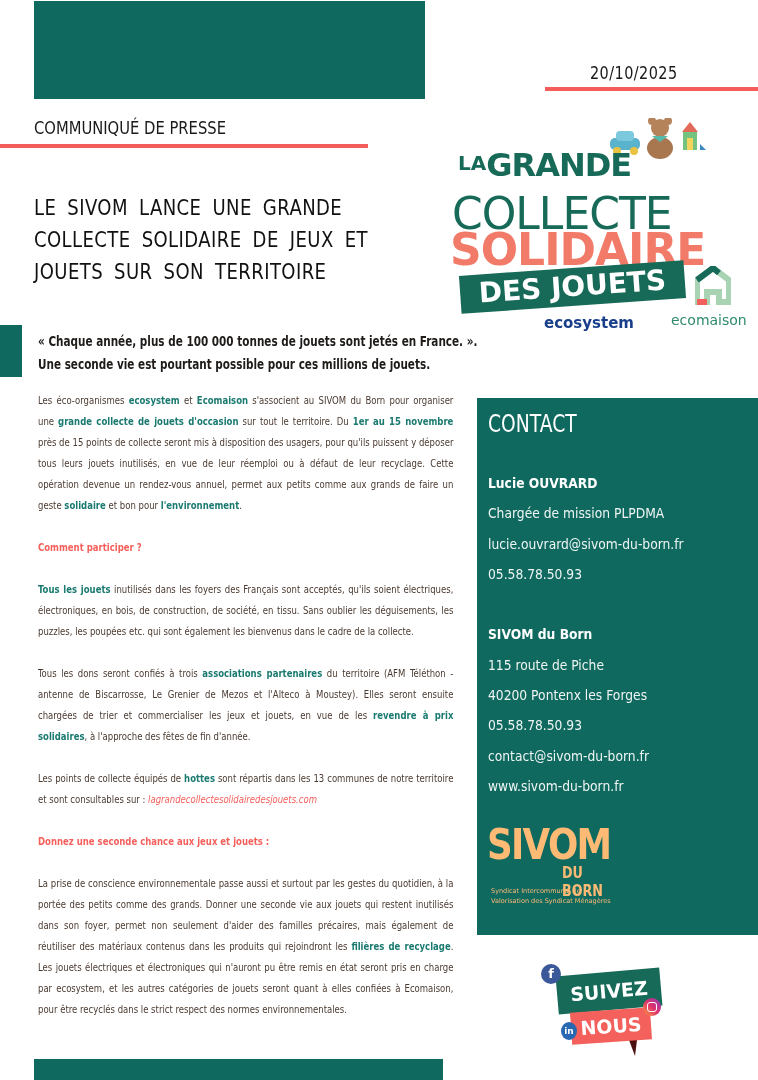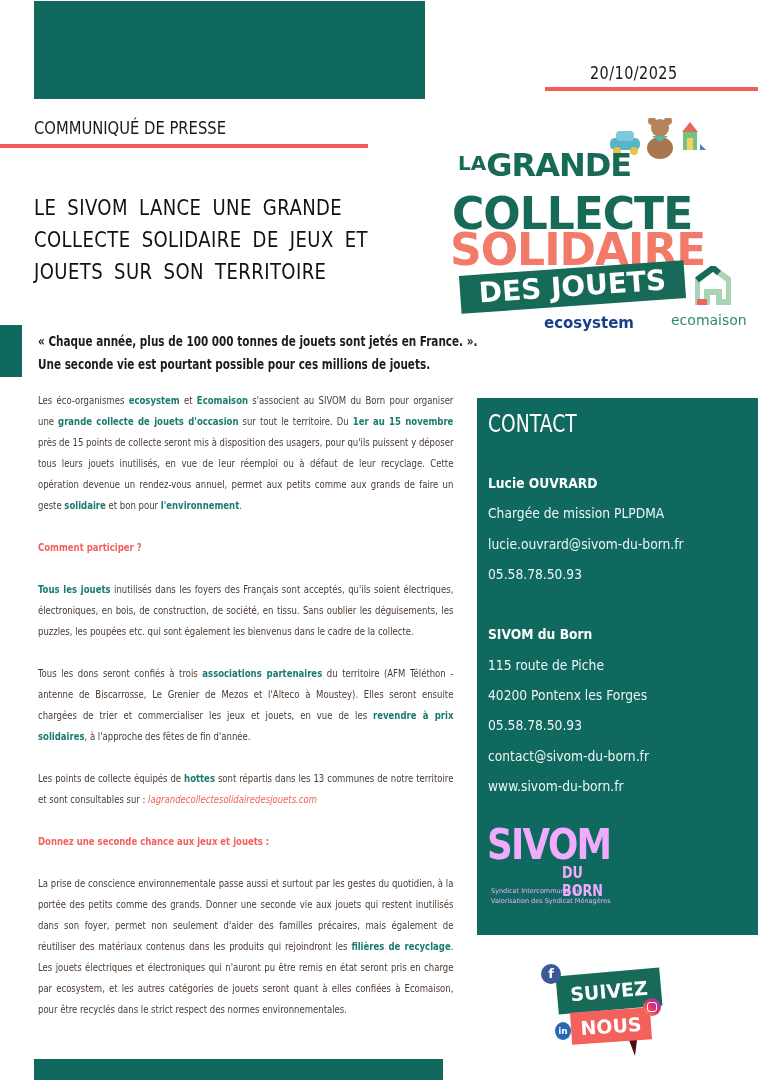"COLLECTE" .logo .l2 { font-weight: bold -> normal }
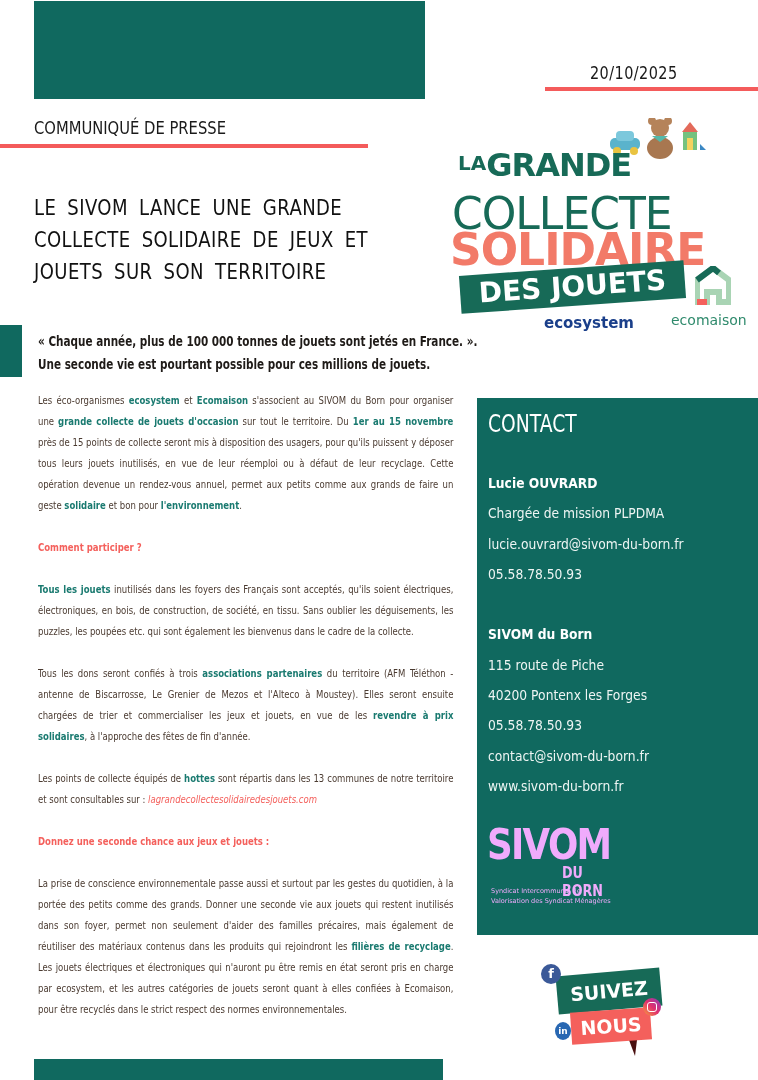"SIVOM" .sivom-logo { color: #f0abfc -> #fdba74 }
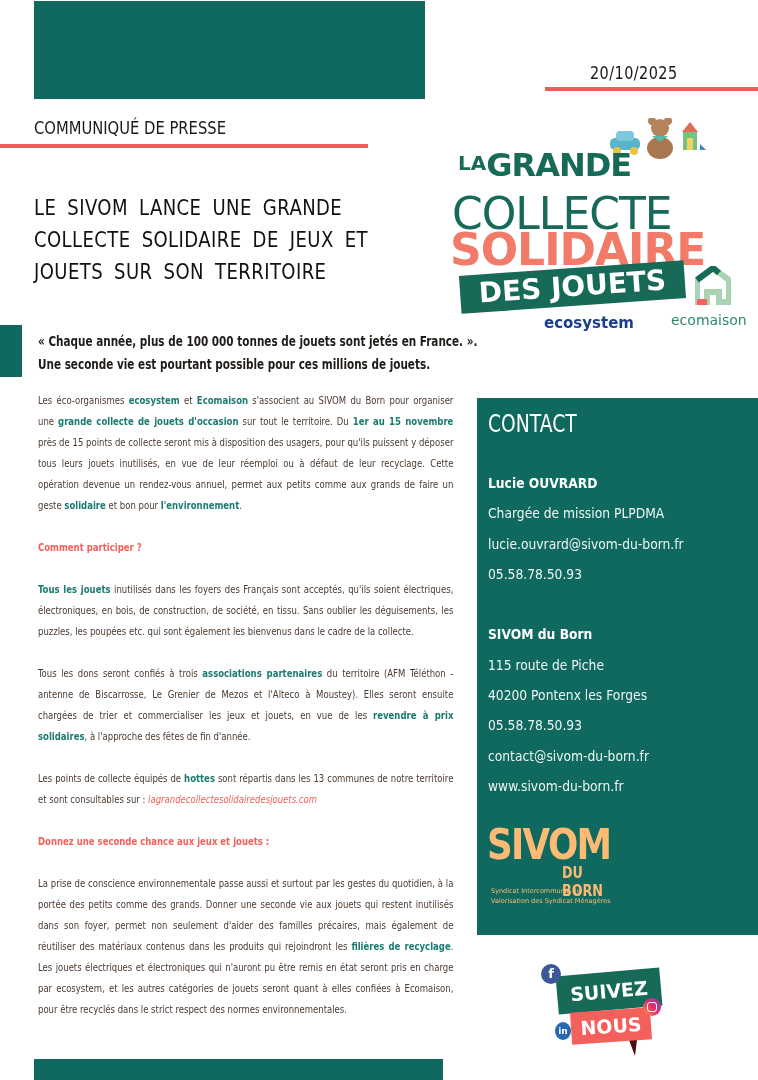"in" .follow .li { left: 20px -> 26px }
